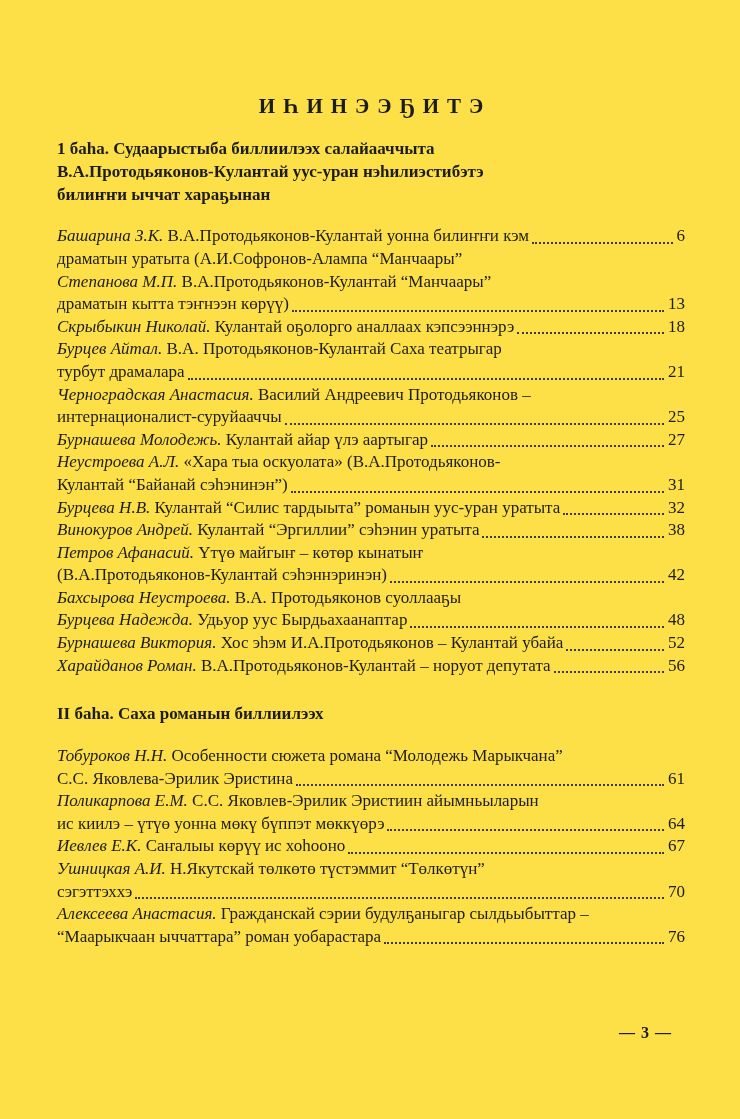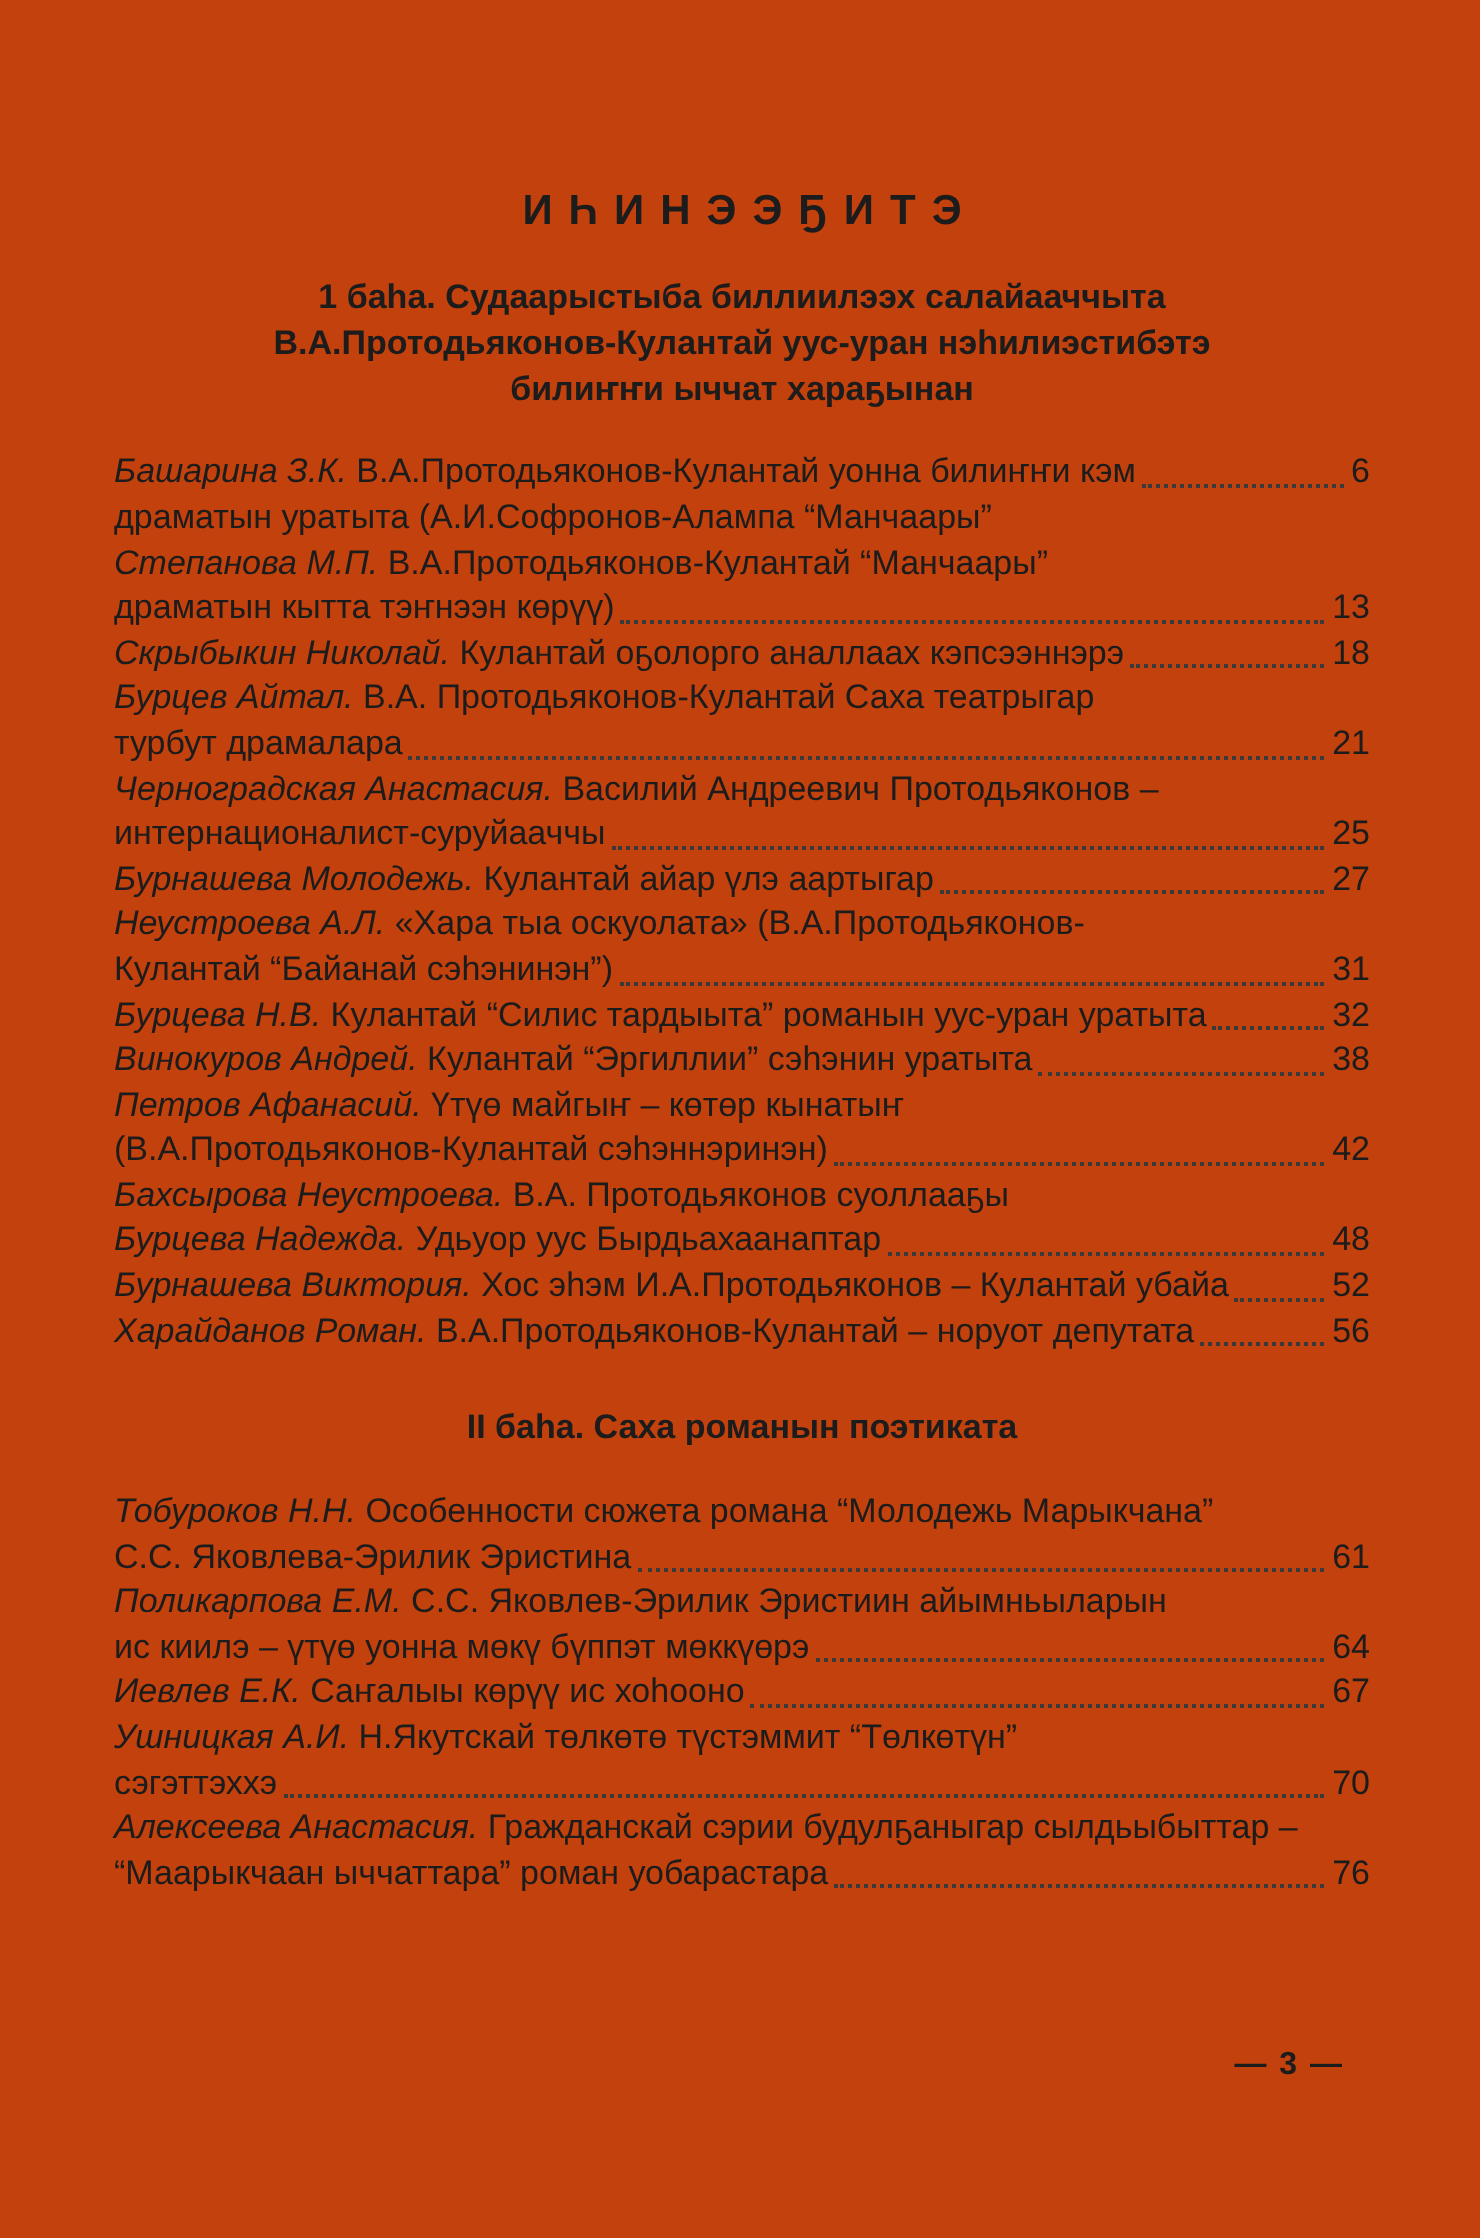"ИҺИНЭЭҔИТЭ" .page { background: #c2410c -> #fde047; font-family: Liberation Sans, sans-serif -> Liberation Serif, serif }
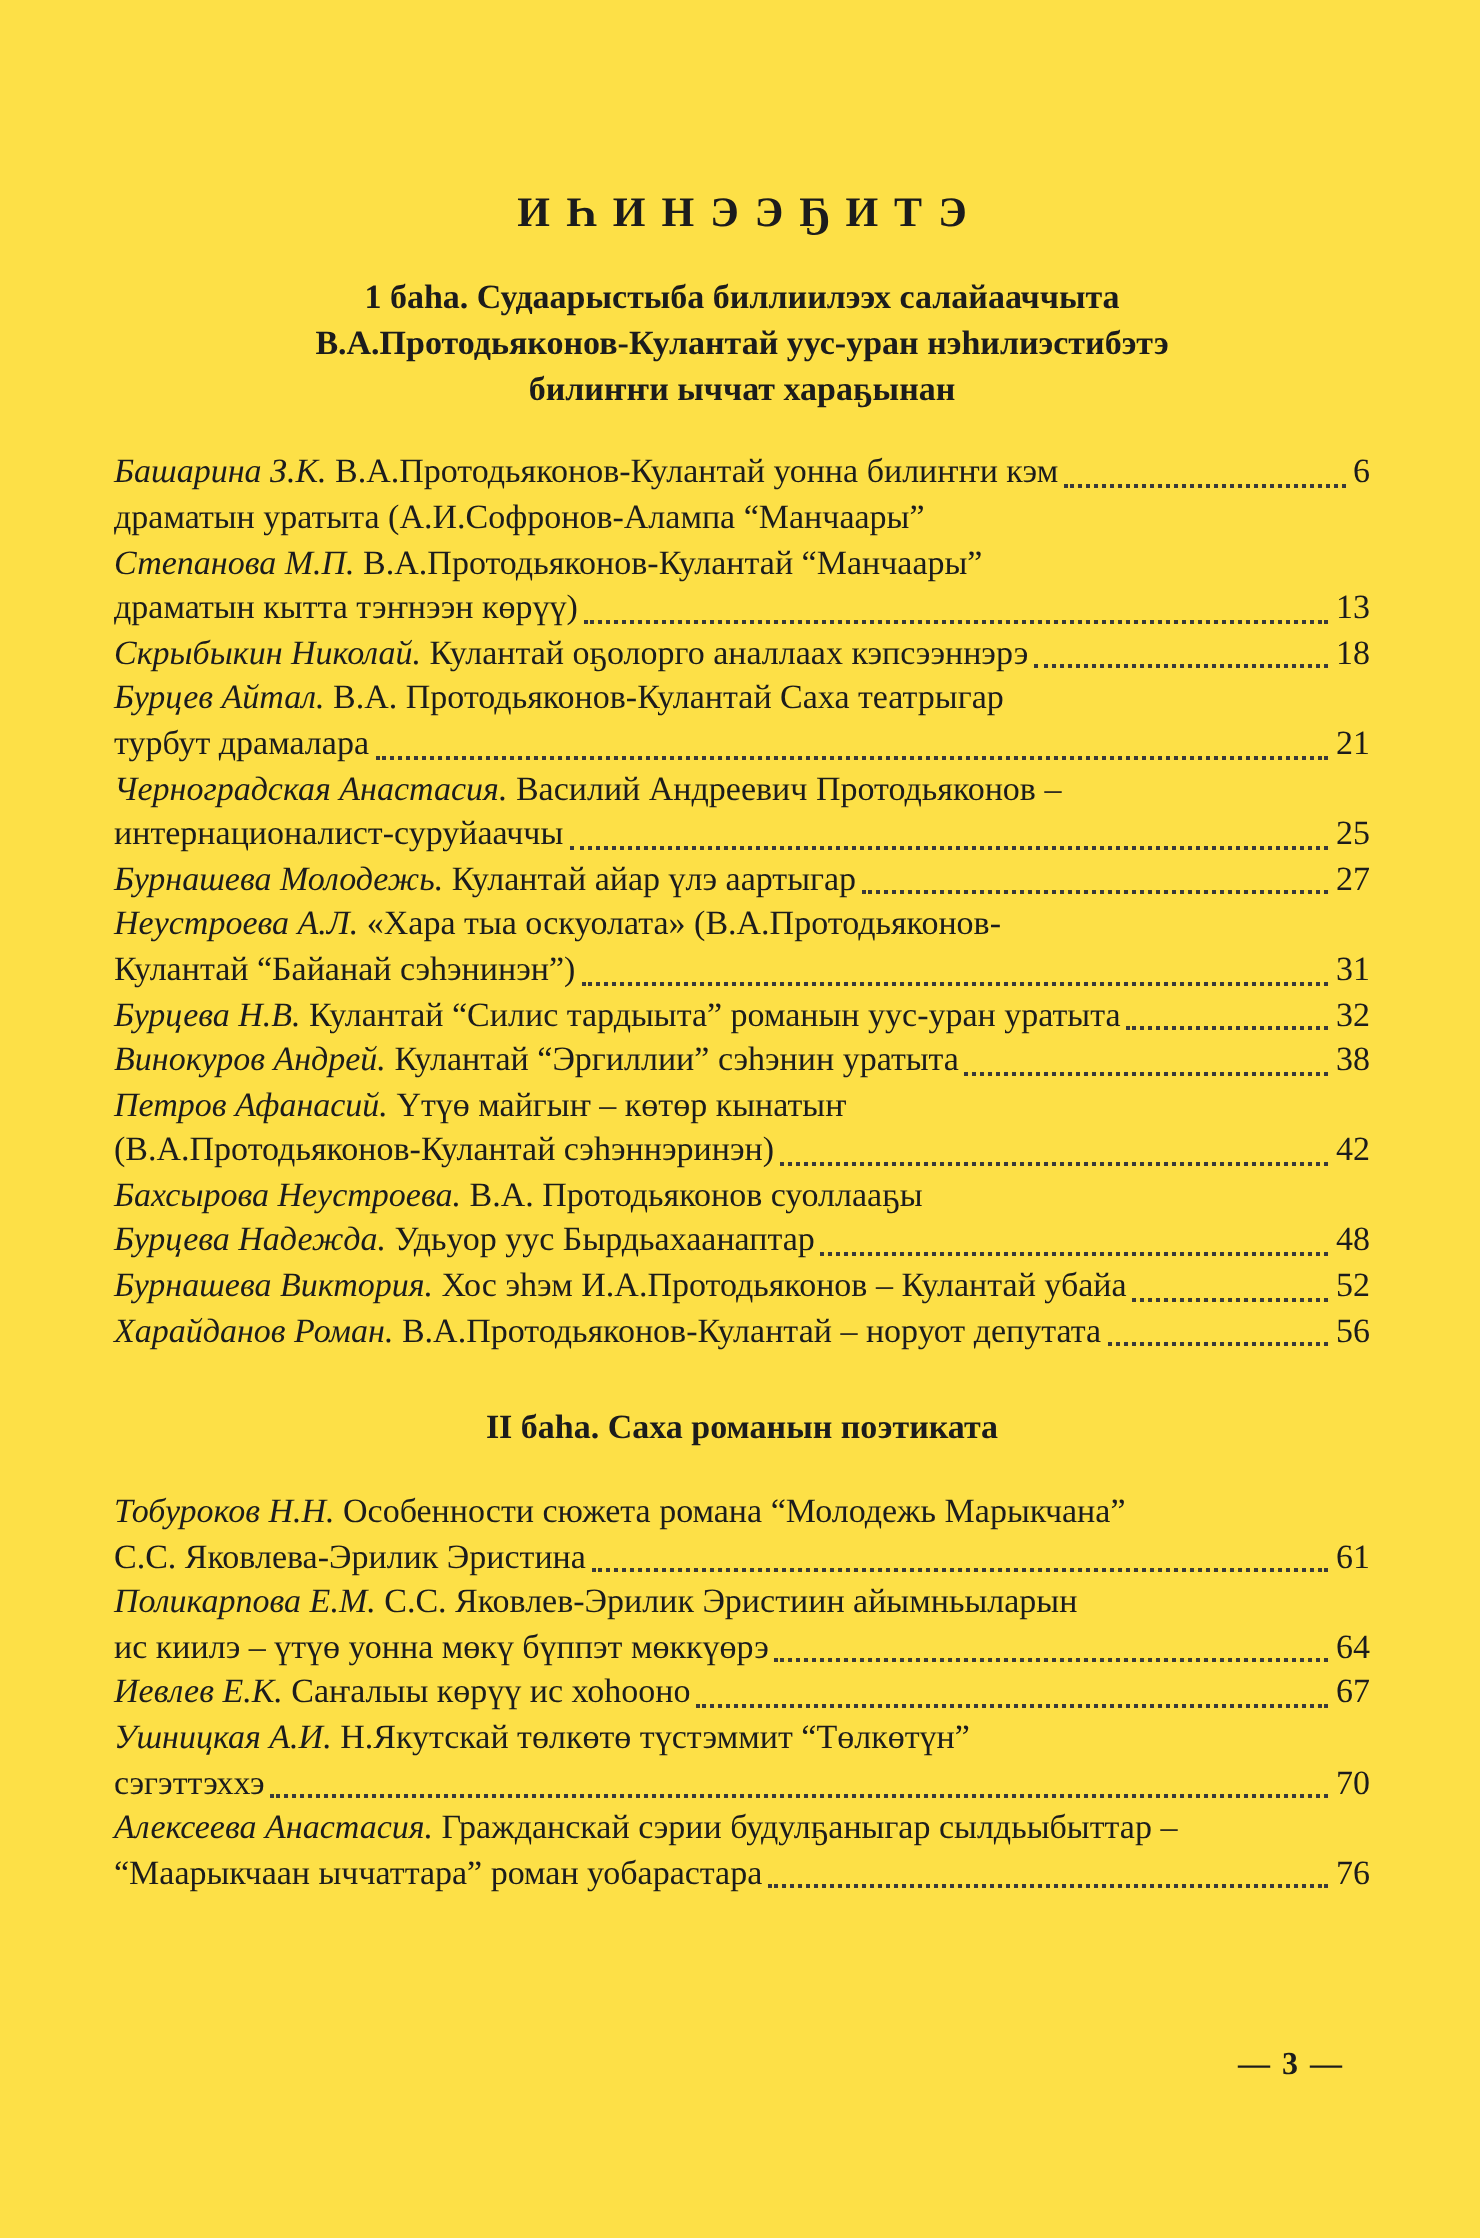"1 баһа. Судаарыстыба биллиилээх" .section-heading { text-align: center -> none }
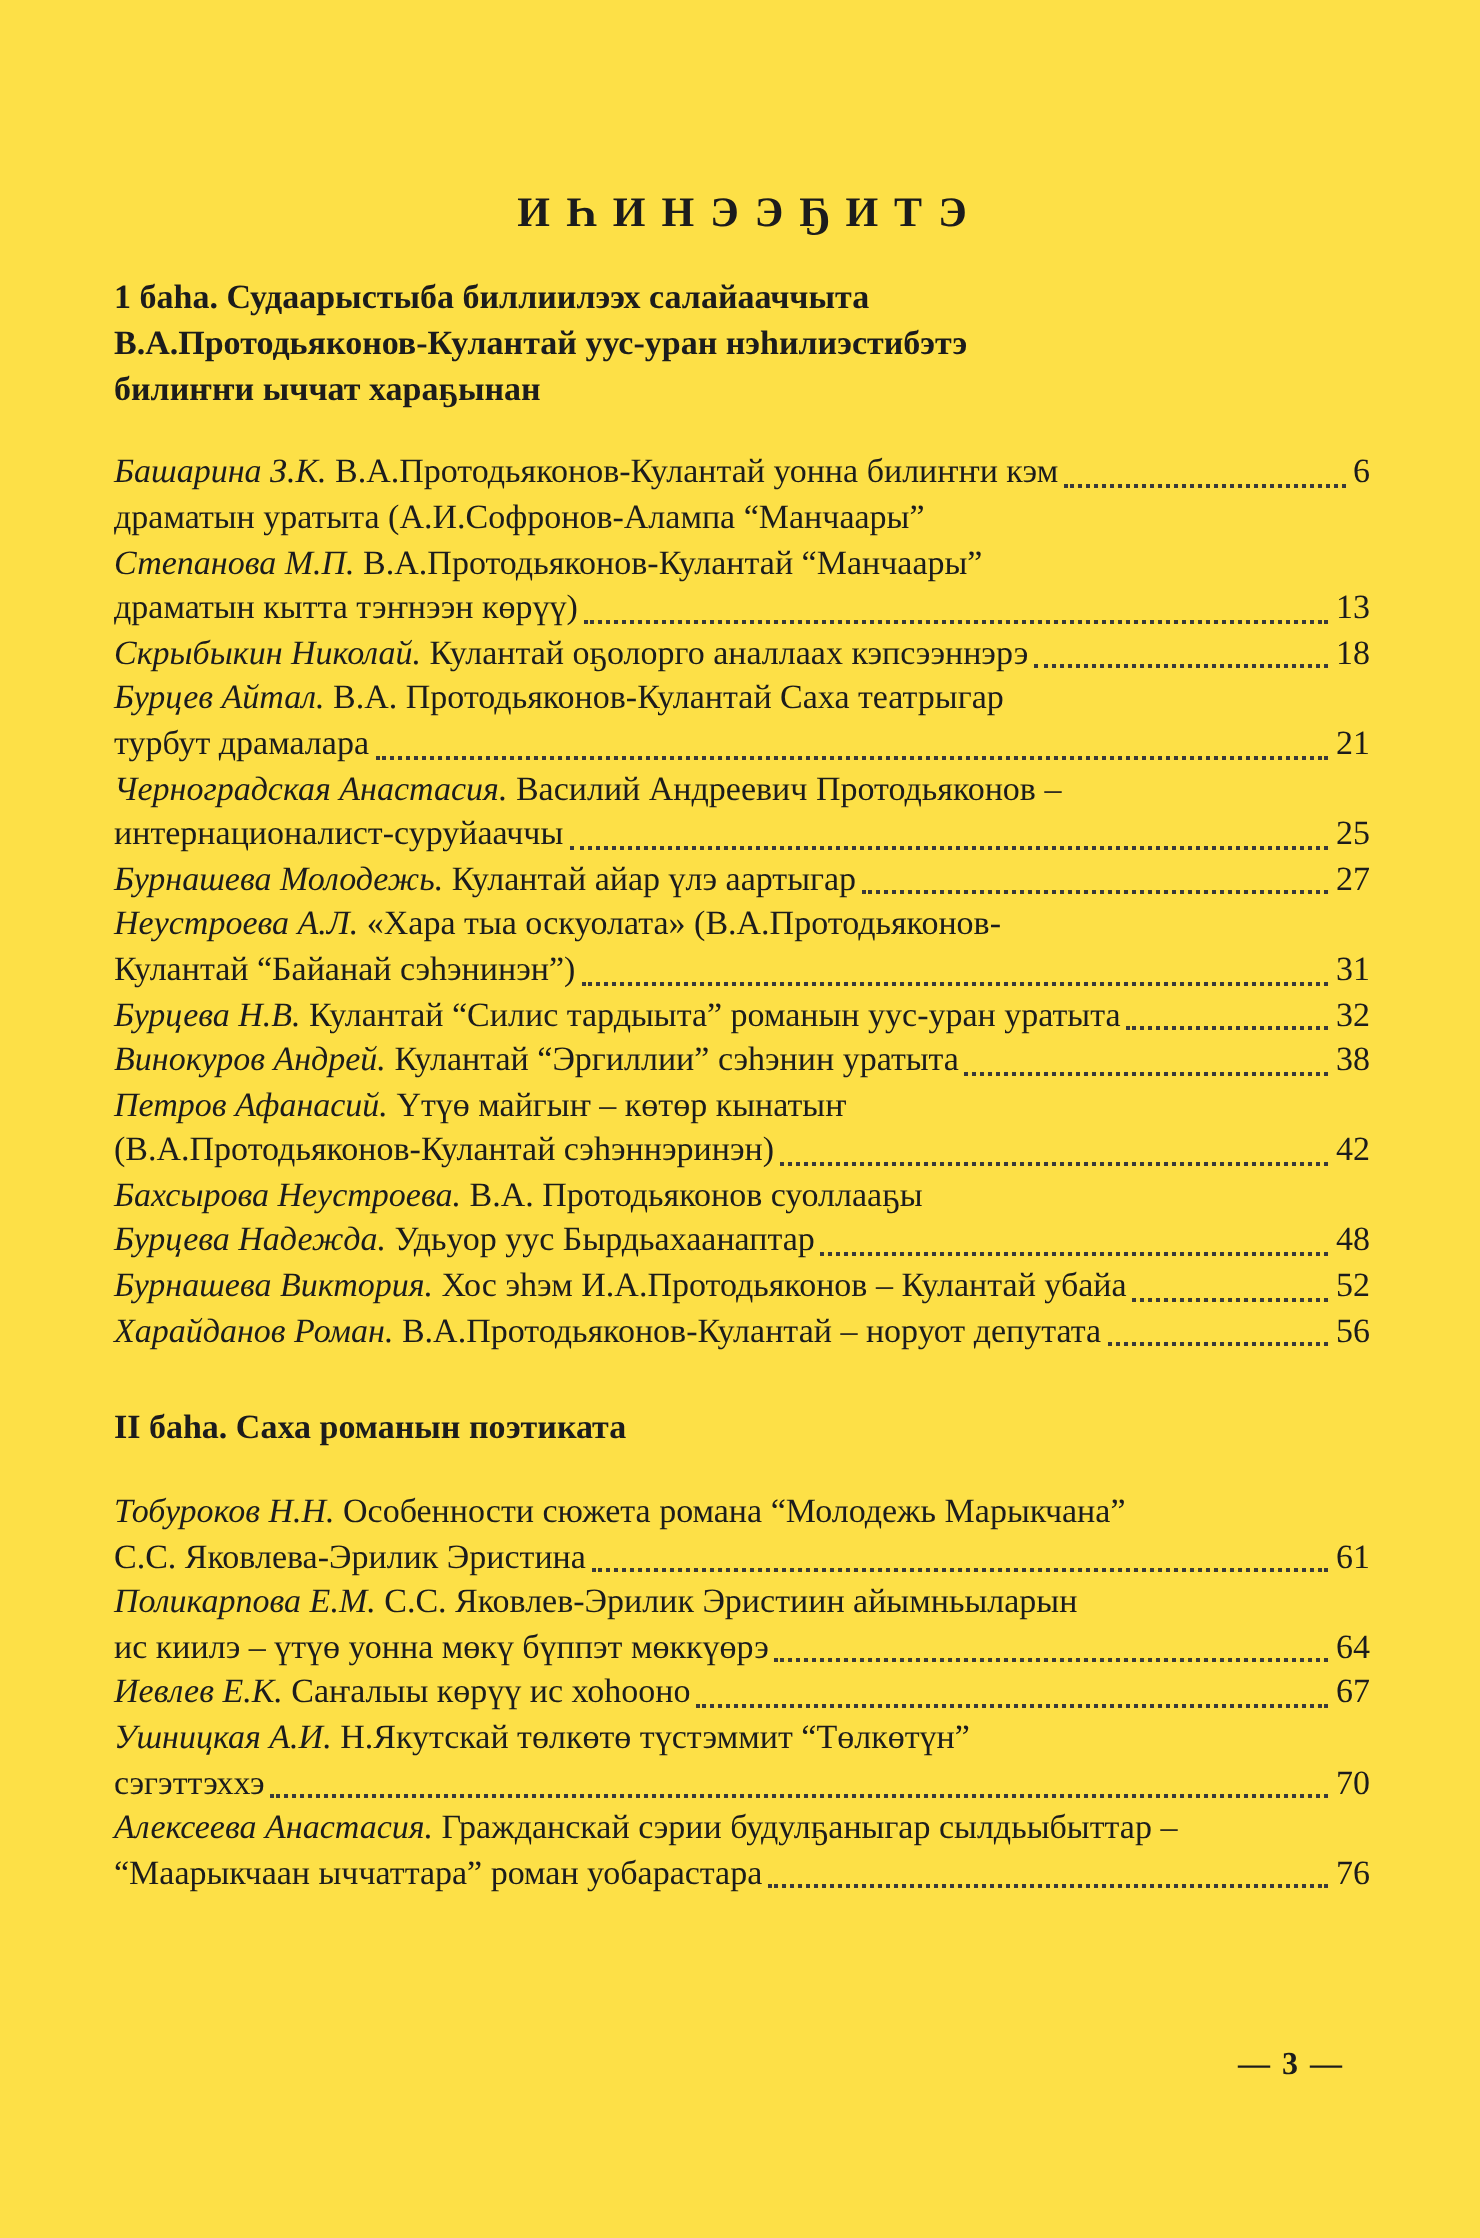"II баһа. Саха романын поэтиката" div.section-heading-line { text: поэтиката -> биллиилээх }
